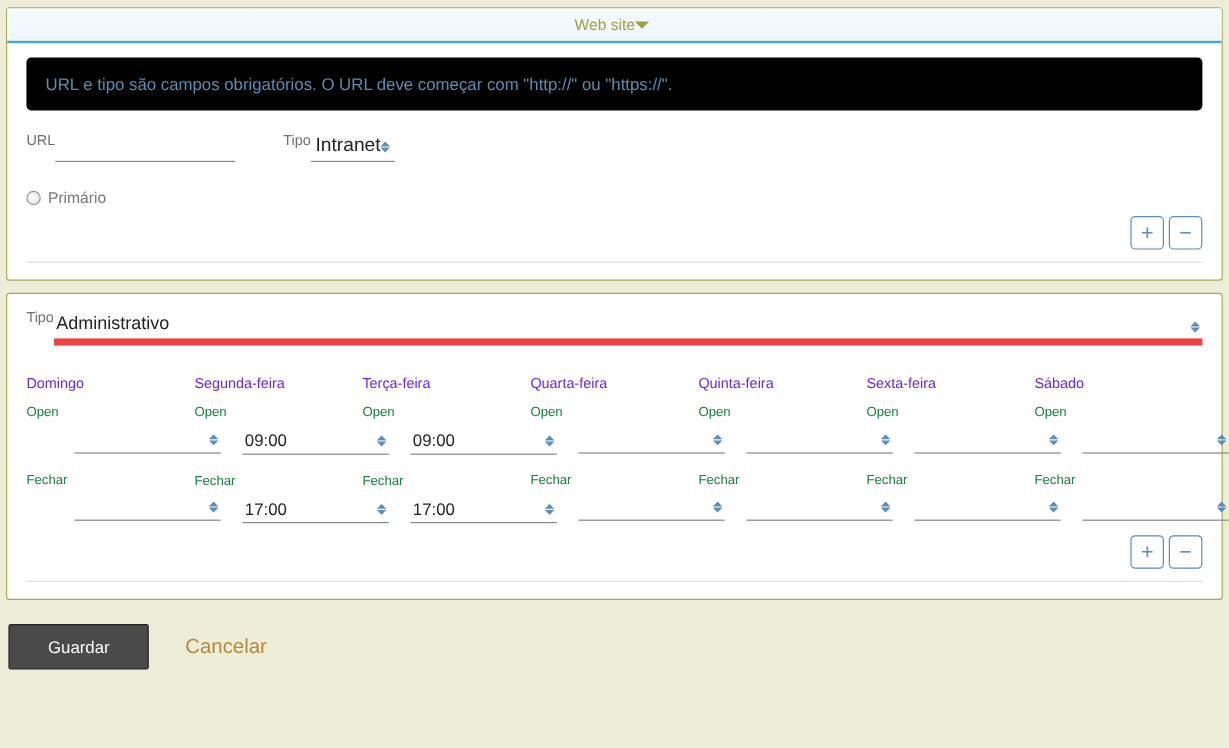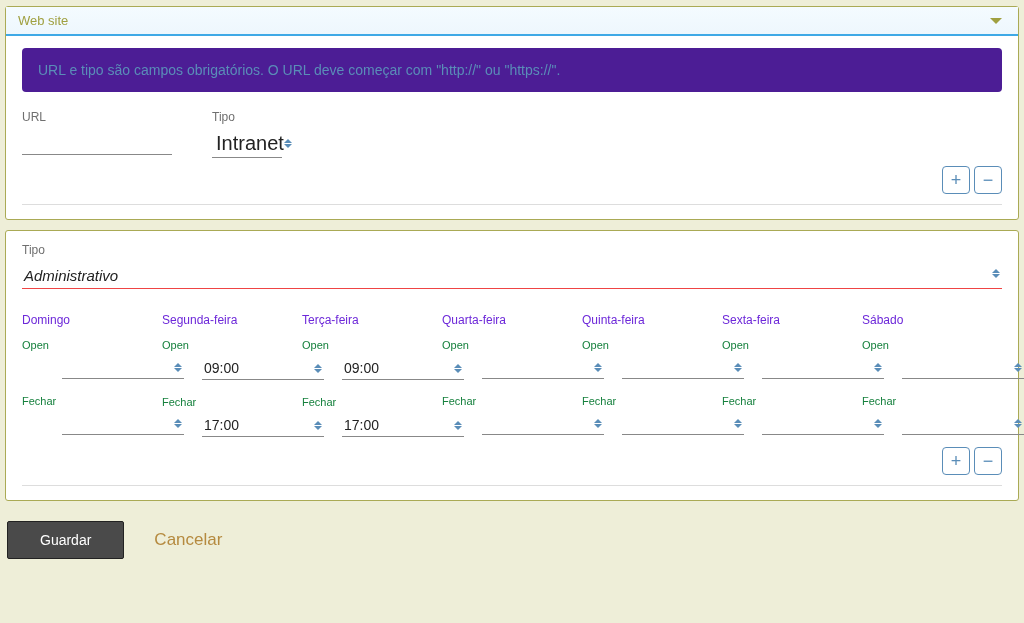"Web site" .panel-header { justify-content: space-between -> center }
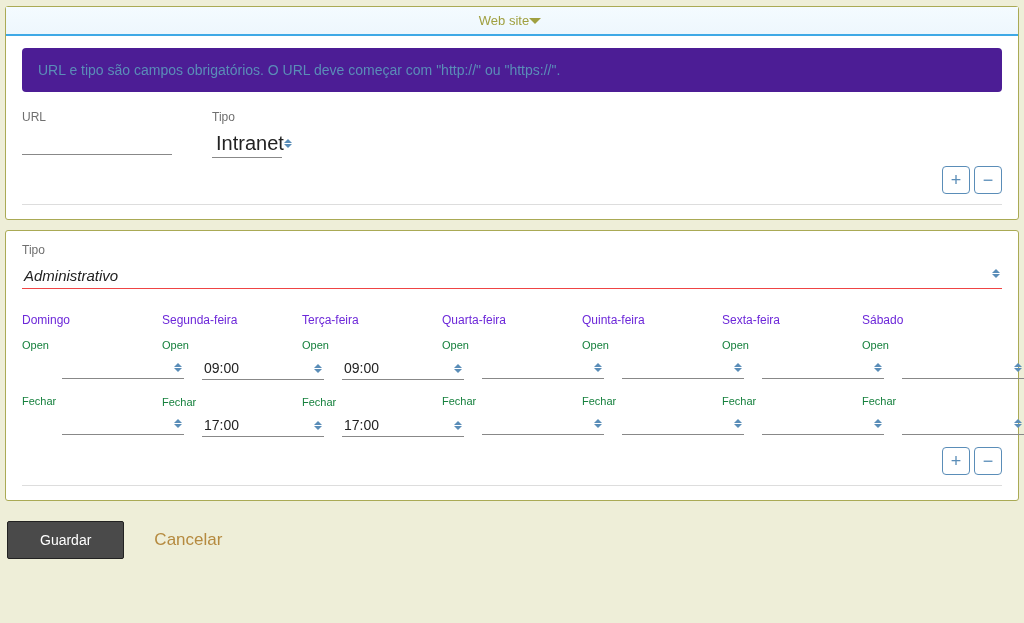"URL e tipo são campos" .info-box { background: #4c1d95 -> #000000 }
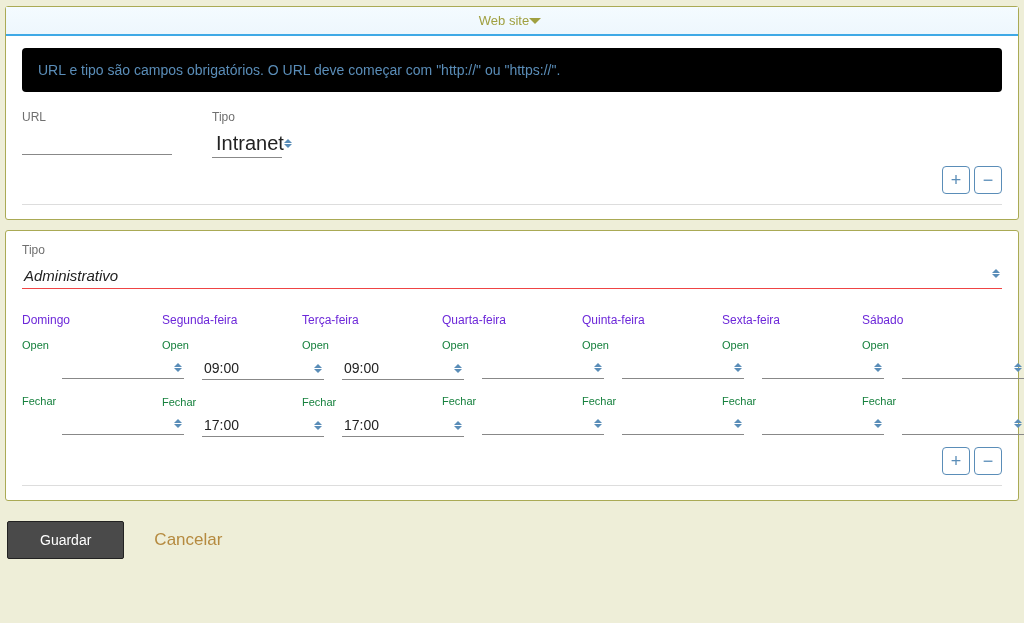"URL" .field { flex-direction: column -> row }
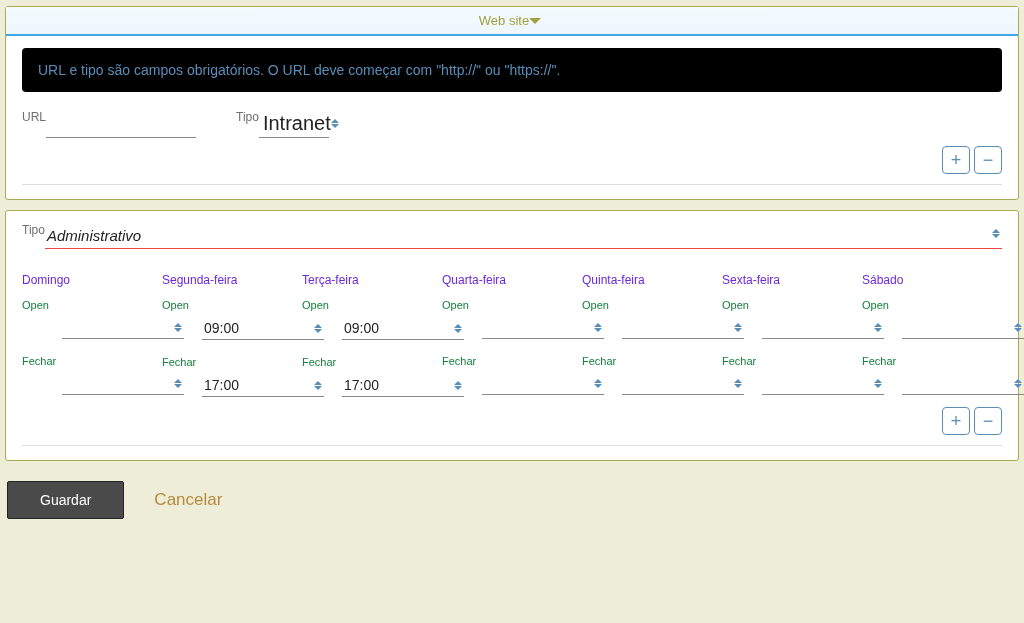"Intranet" .select-wrap { font-size: 20px -> 16px }
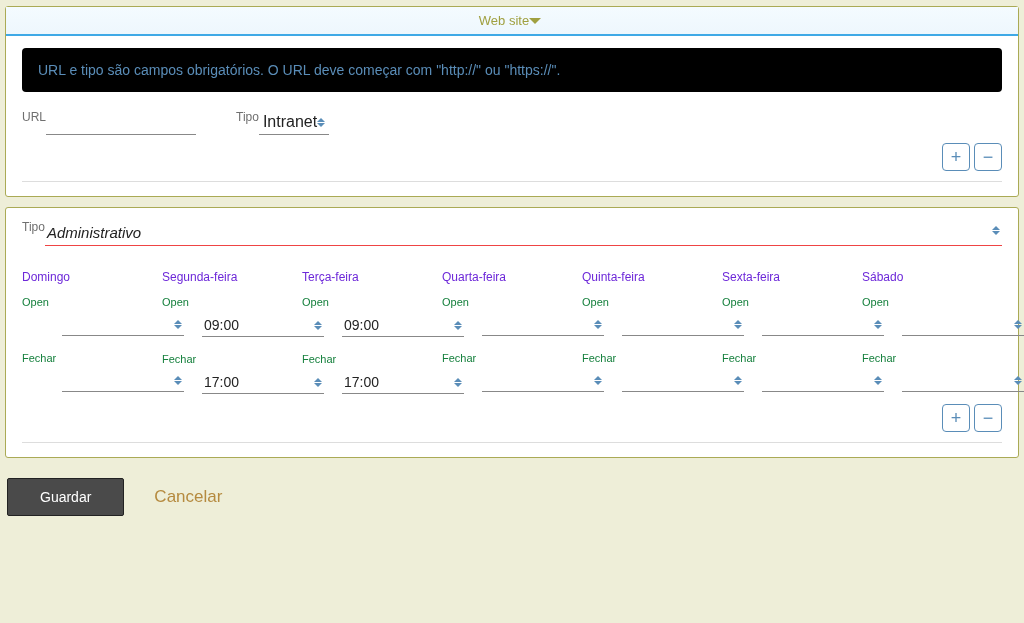"Primário" div.radio-row { html: none -> <div> <span></span> <span>Primário</span> </div> }
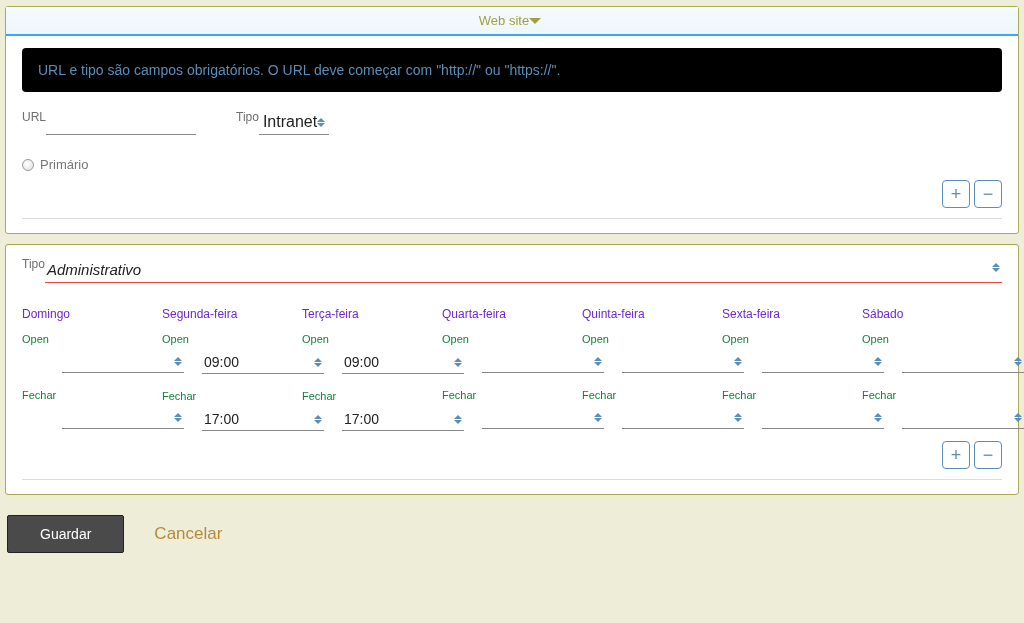"Administrativo" .full-select { align-items: flex-start -> flex-end; border-bottom: 1px solid #ef4444 -> 6px solid #ef4444; font-style: italic -> none }
